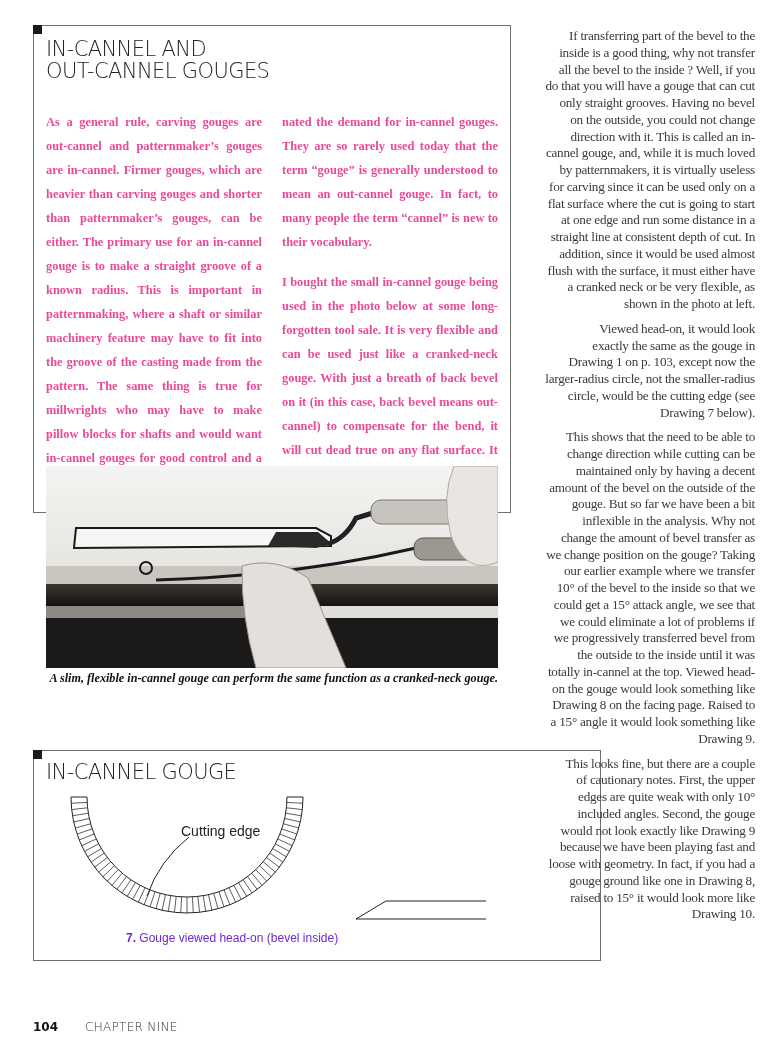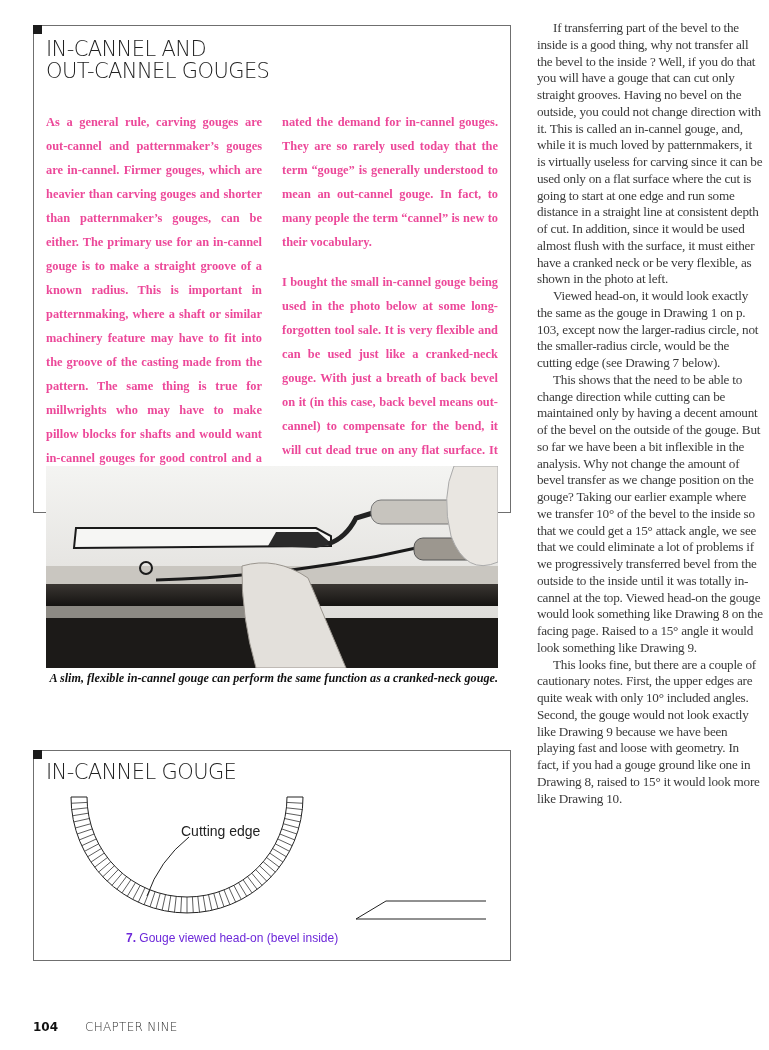"If transferring part of the" .main-col p { margin: 0 -> 8px; text-align: none -> right }
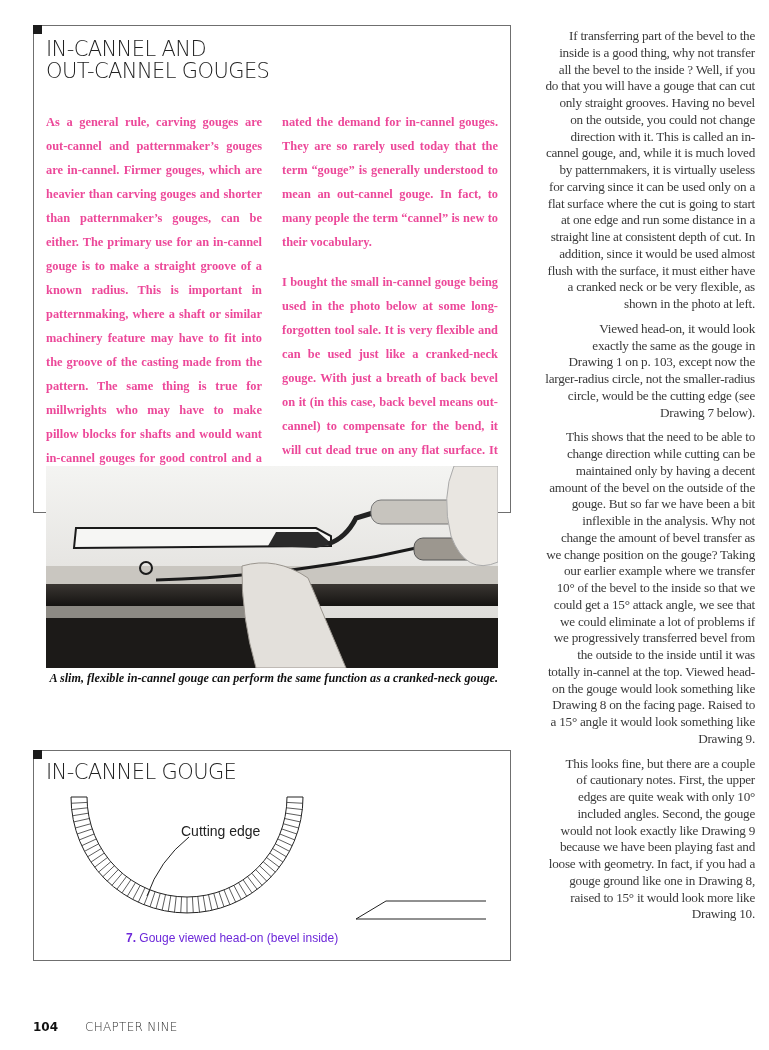"IN-CANNEL GOUGE" #box2 { width: 478px -> 568px }
